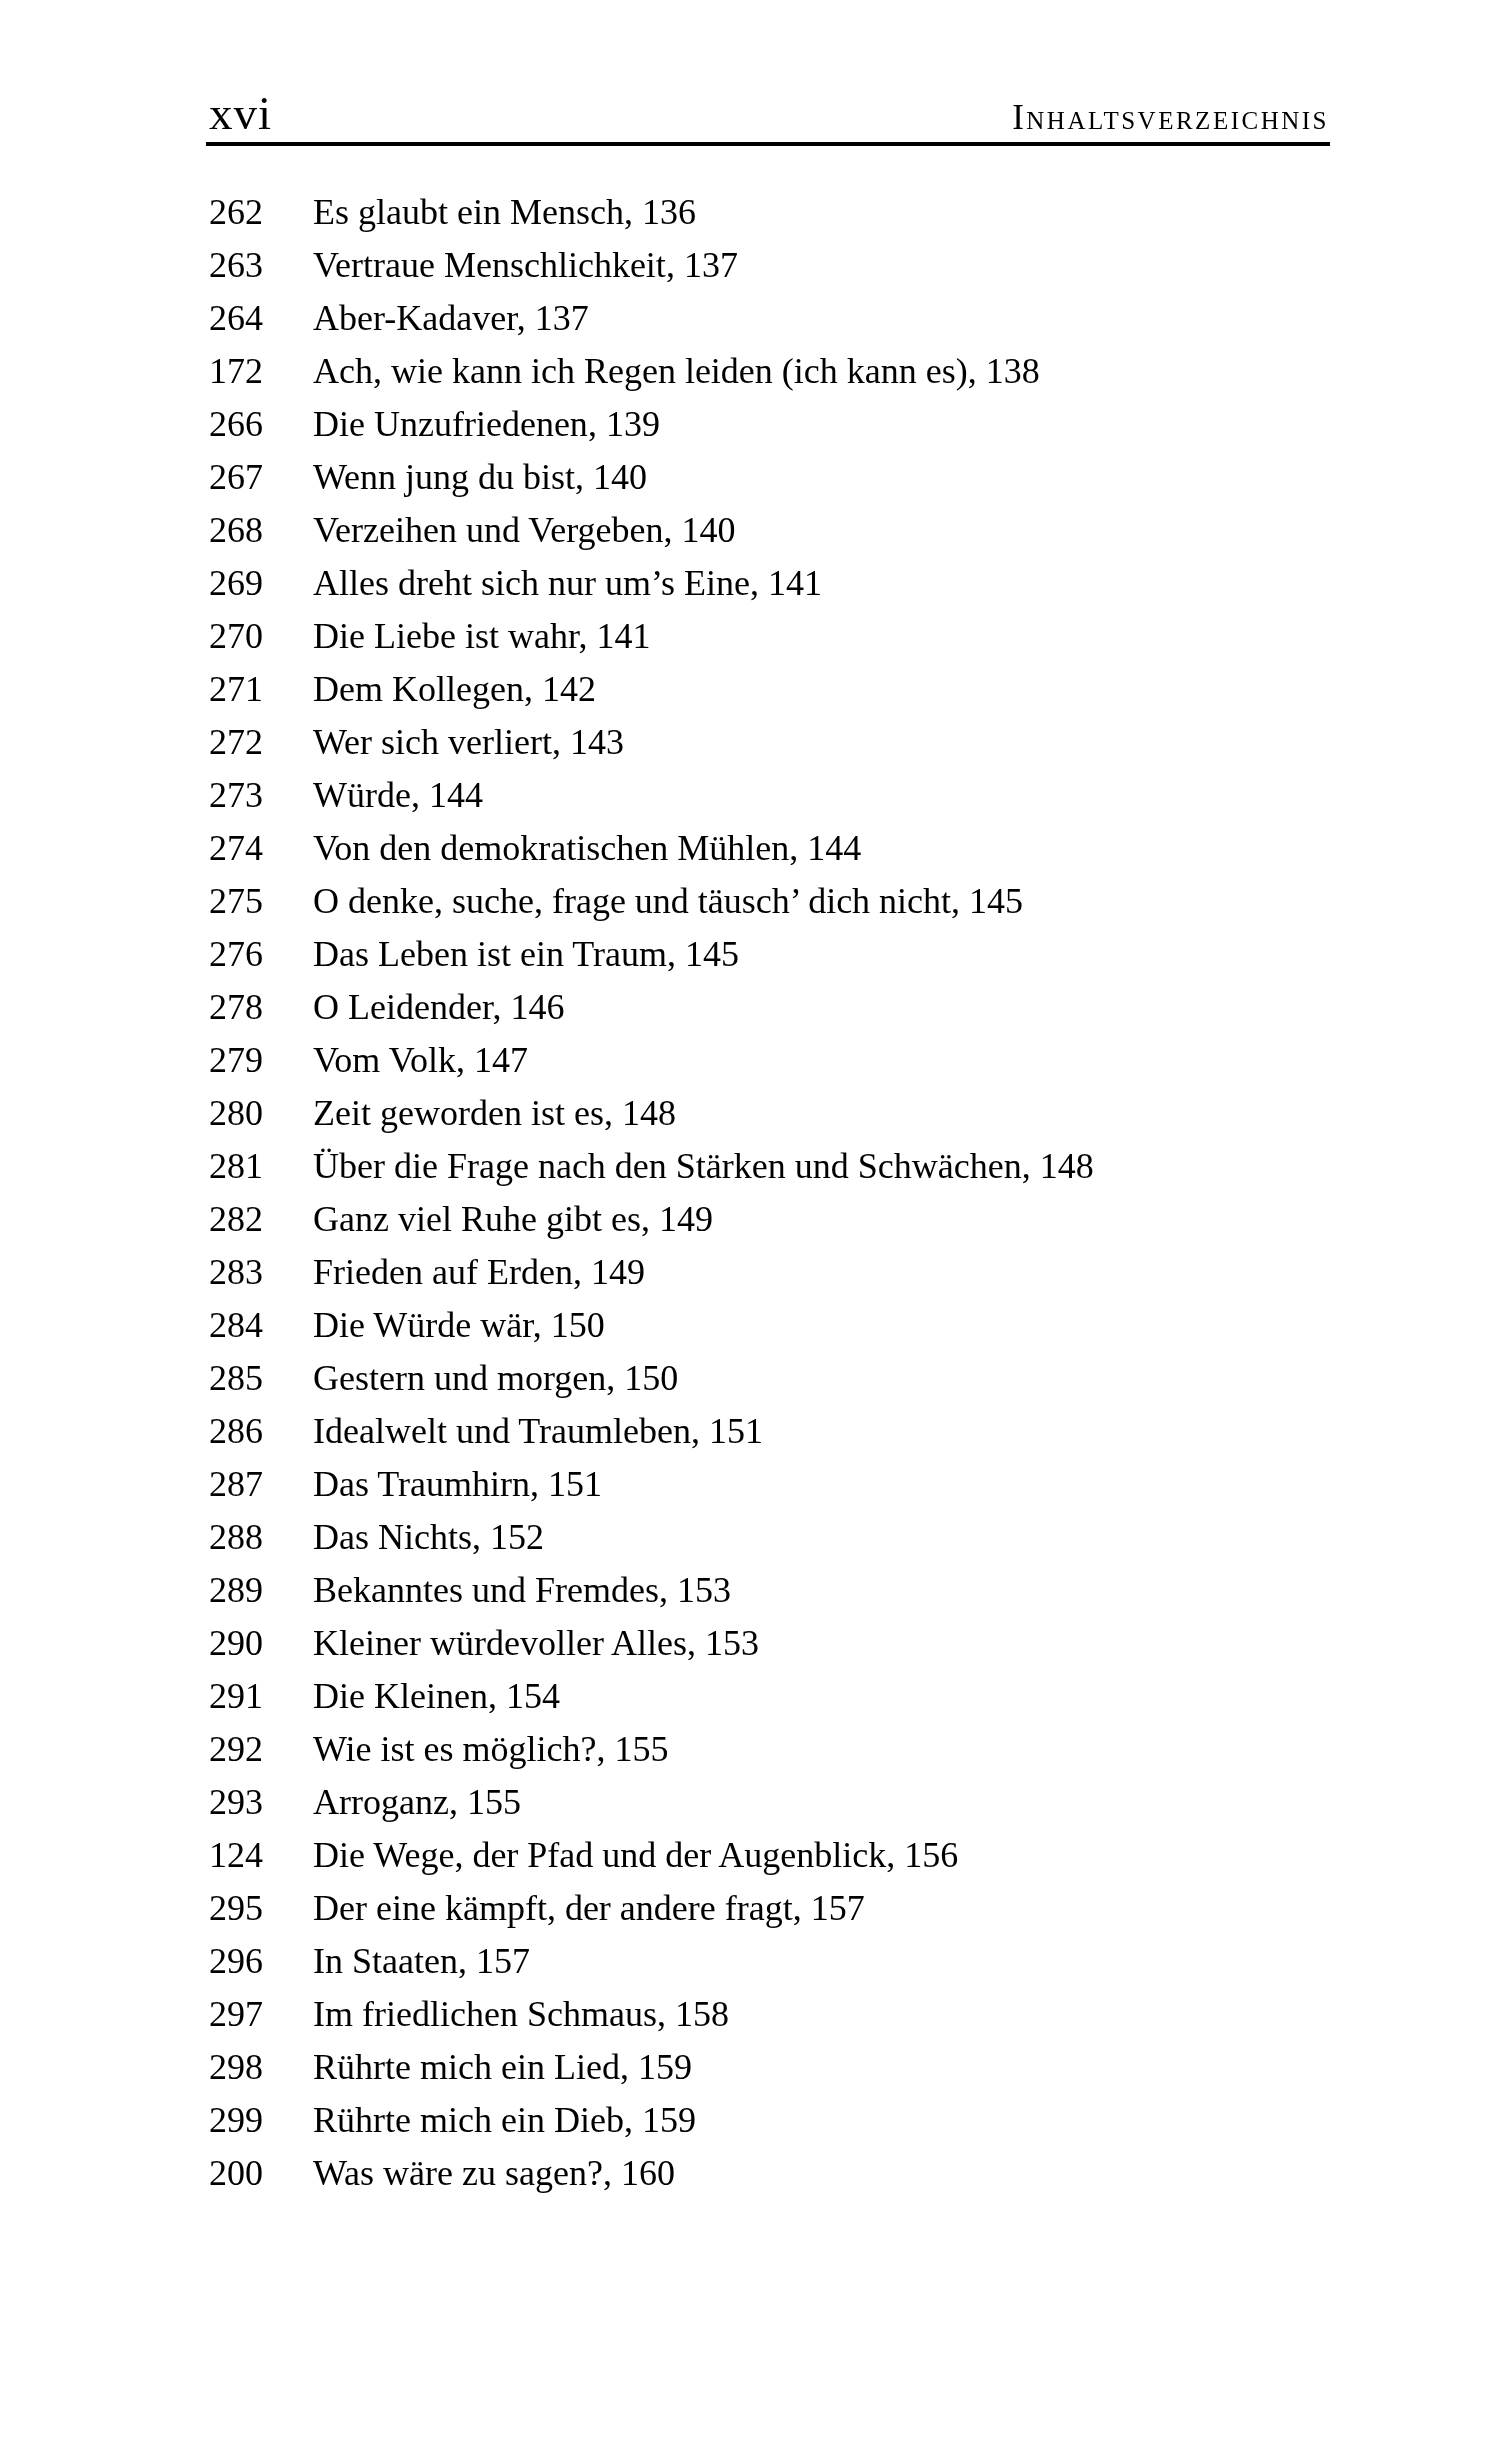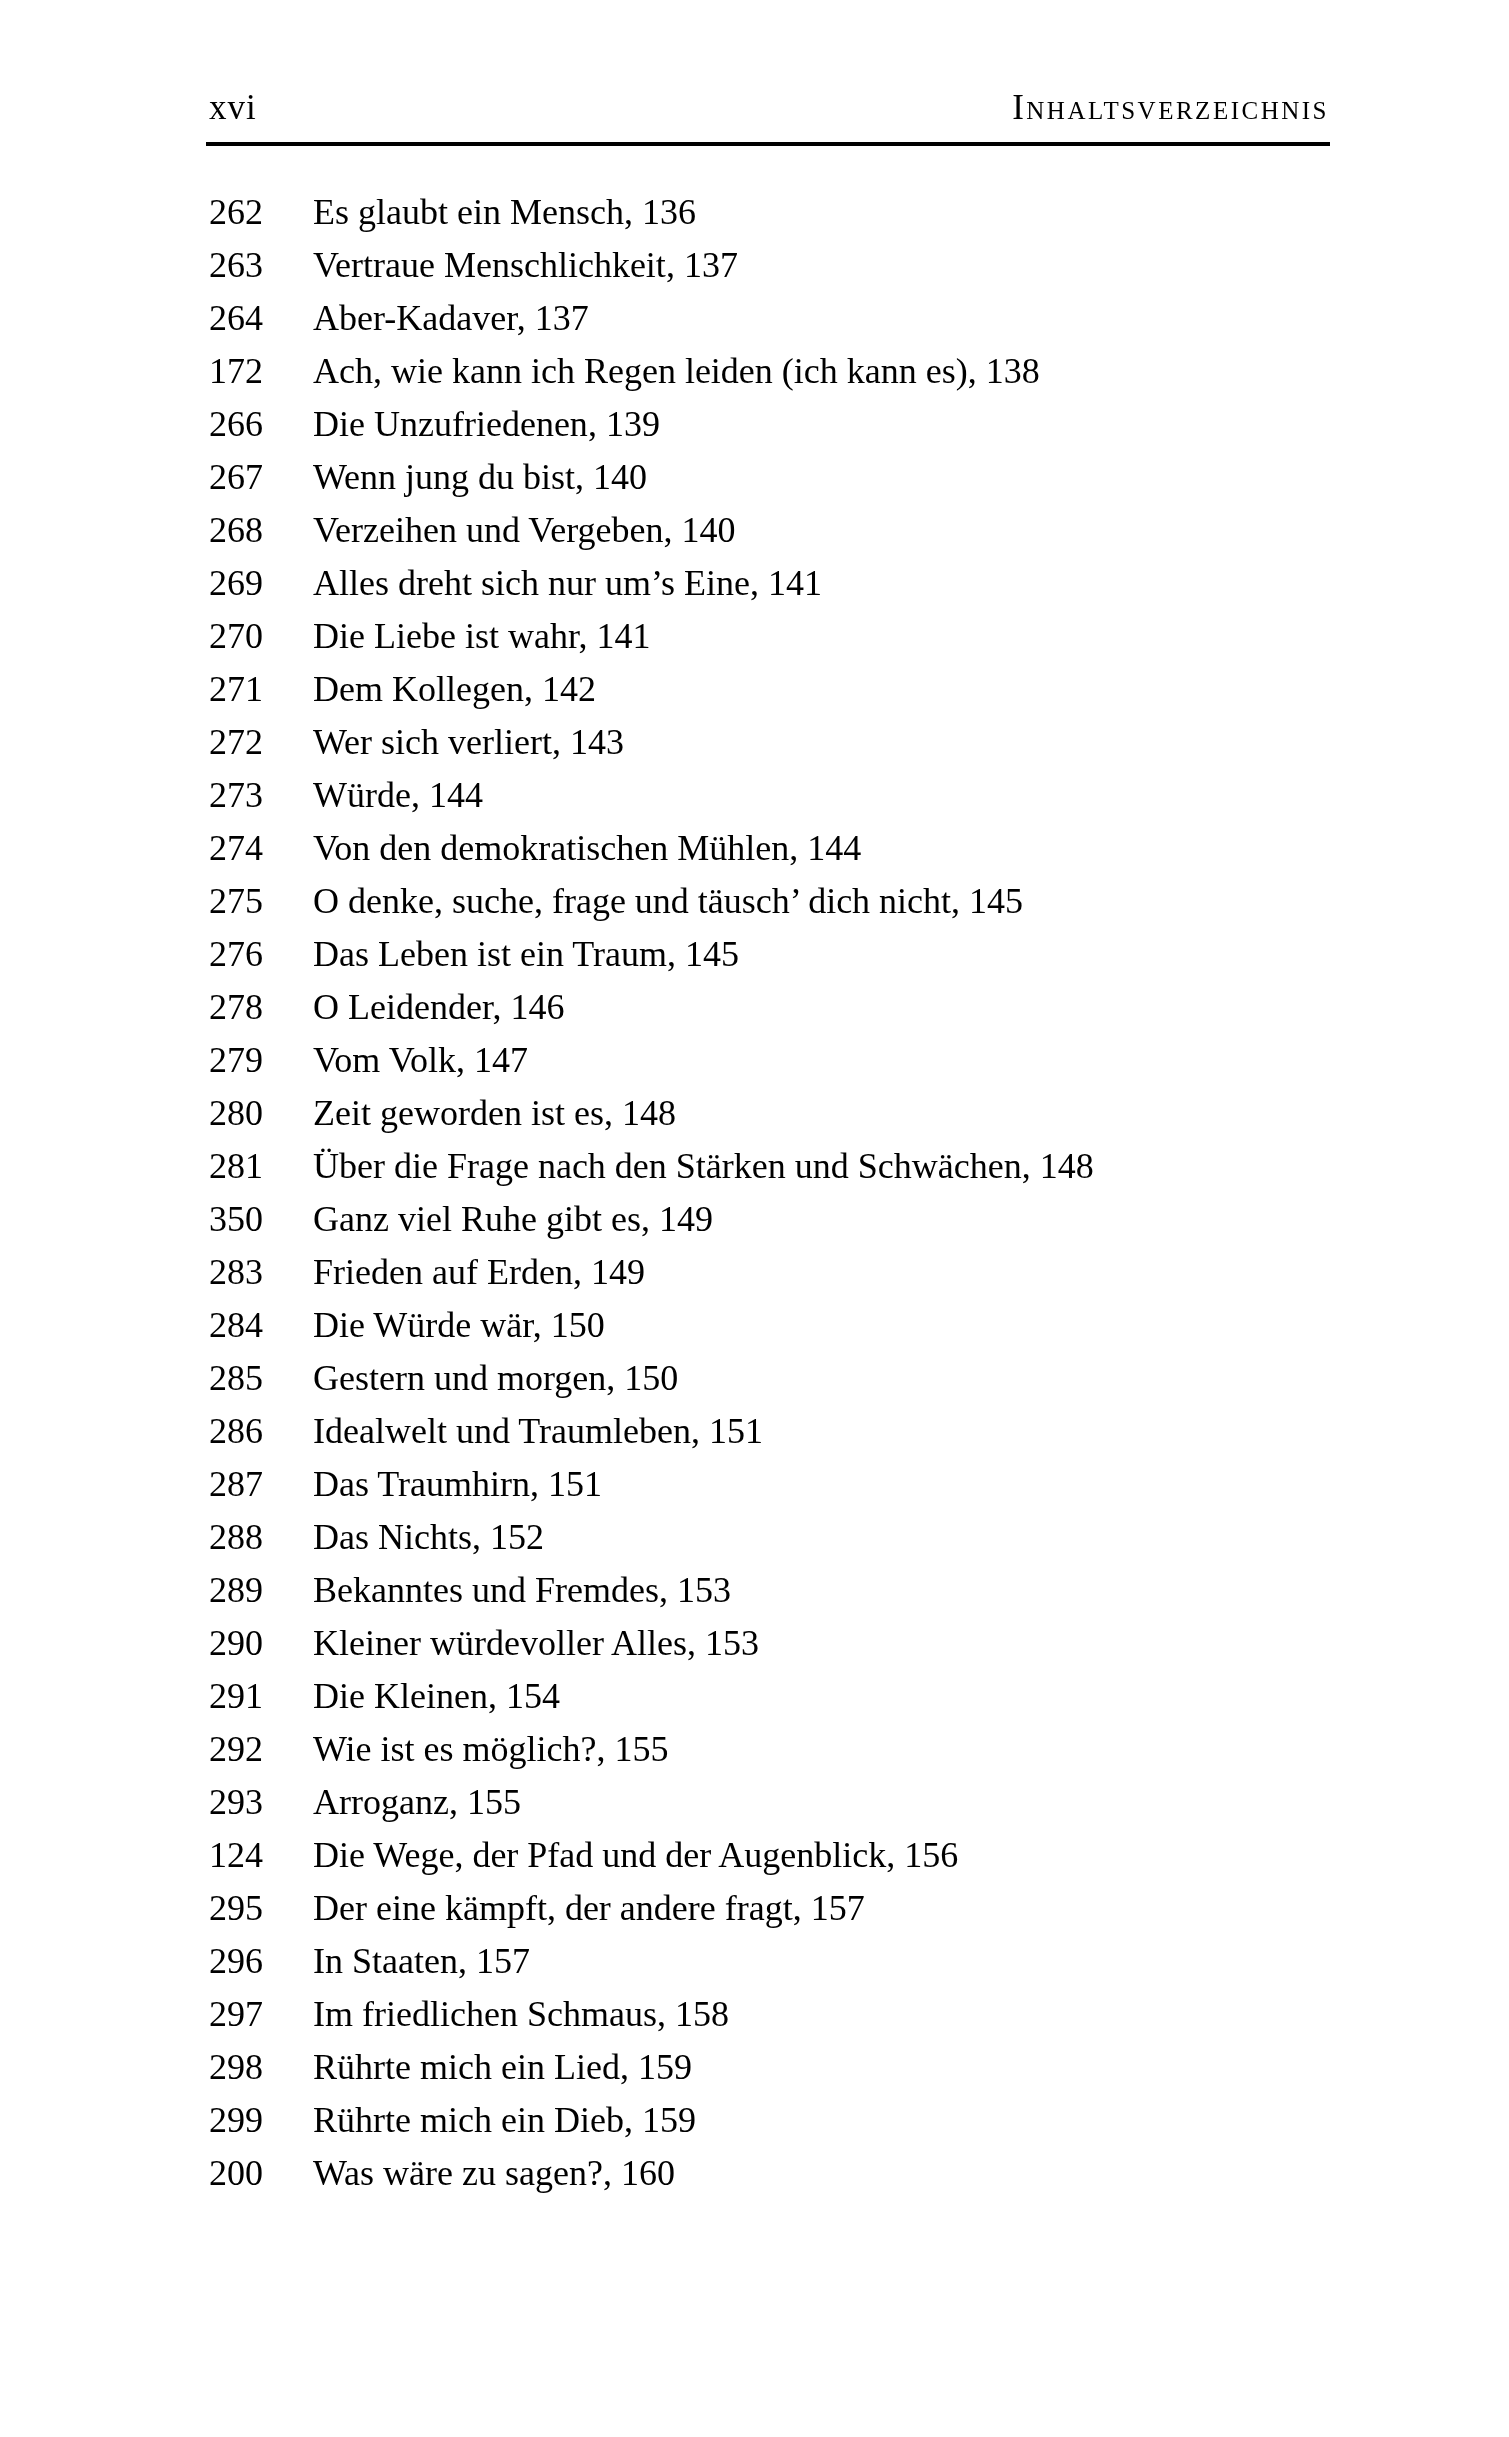"xvi" .folio { font-size: 35px -> 47px }
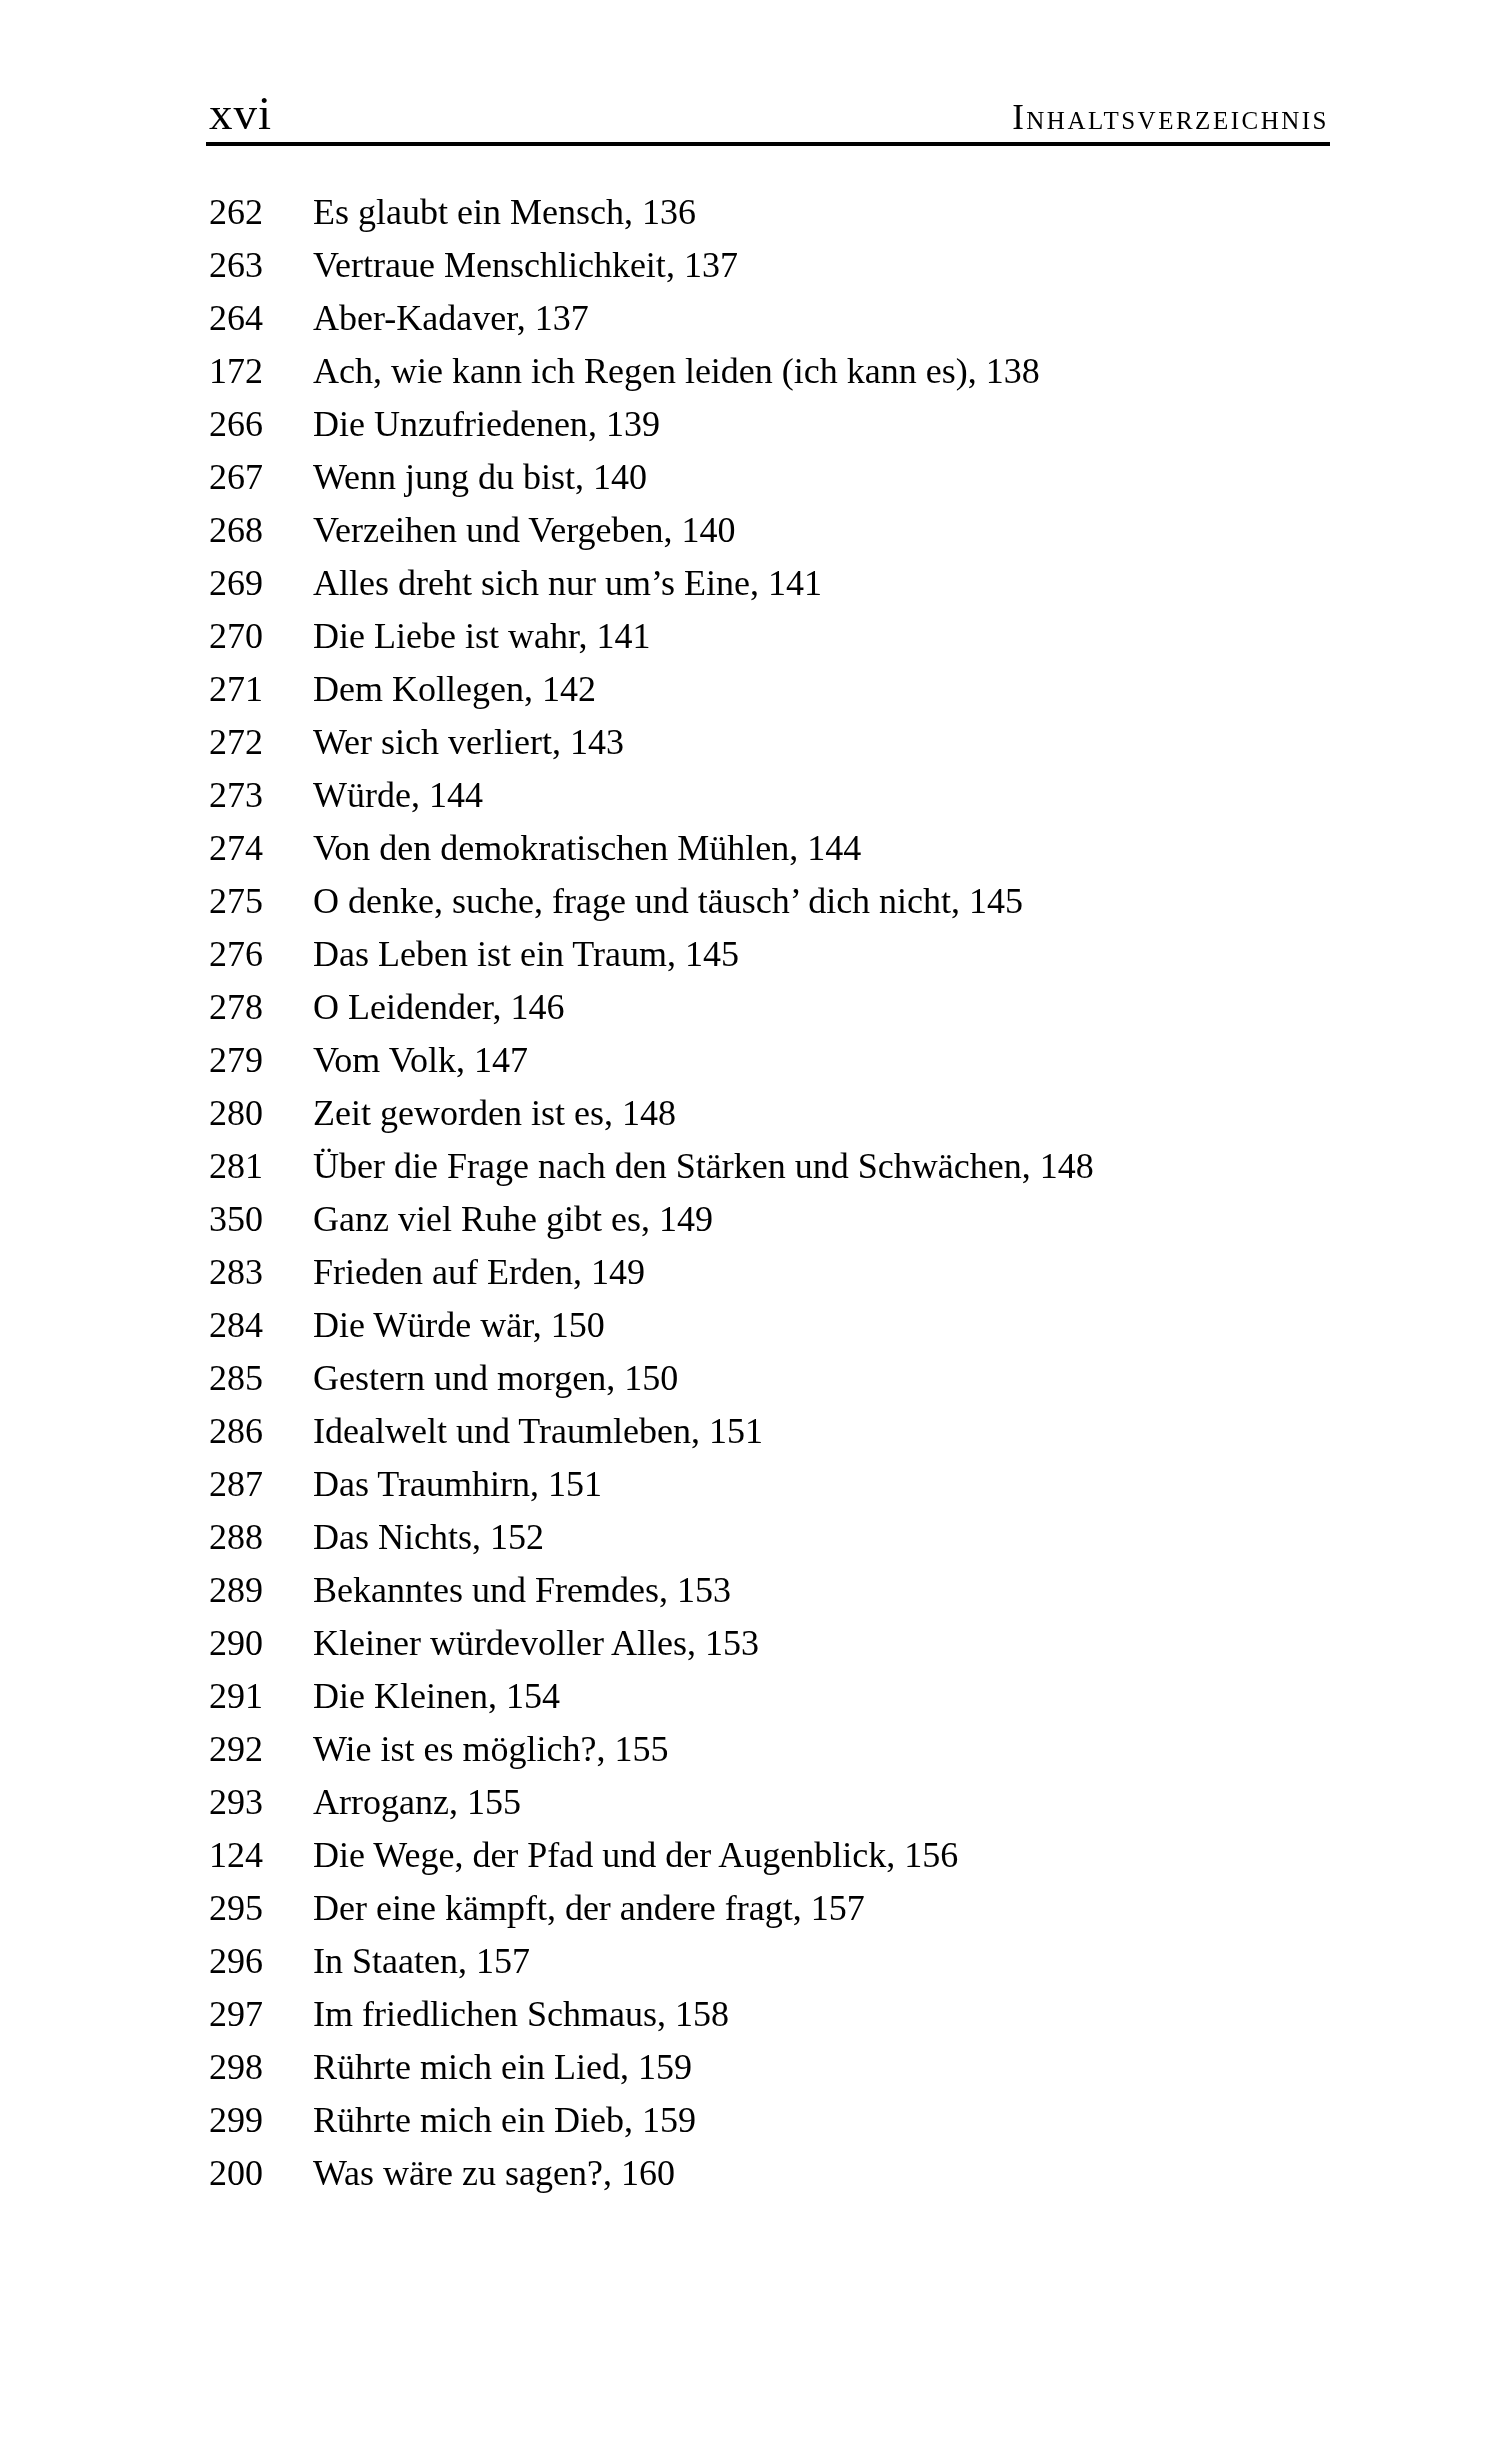"350" span.num { text: 350 -> 282 }
